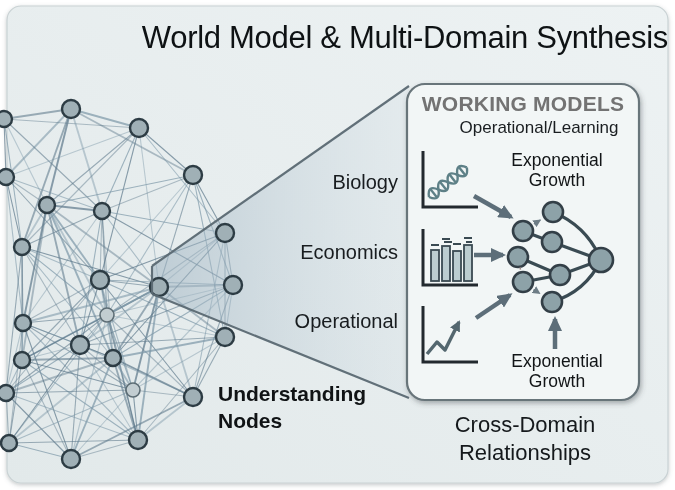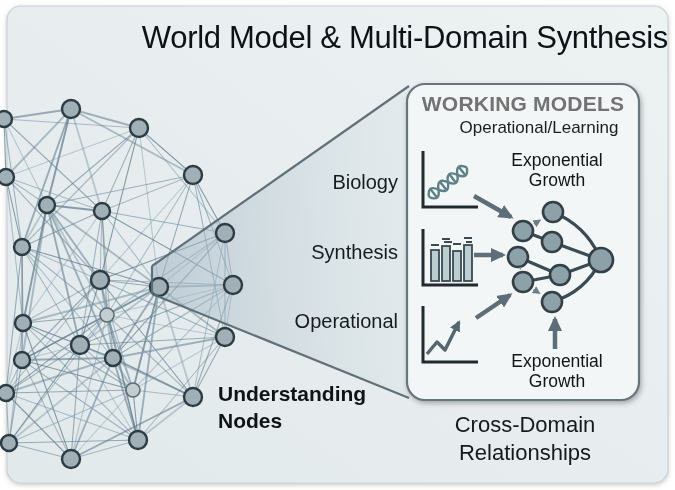"Synthesis" div.txt { text: Synthesis -> Economics }
